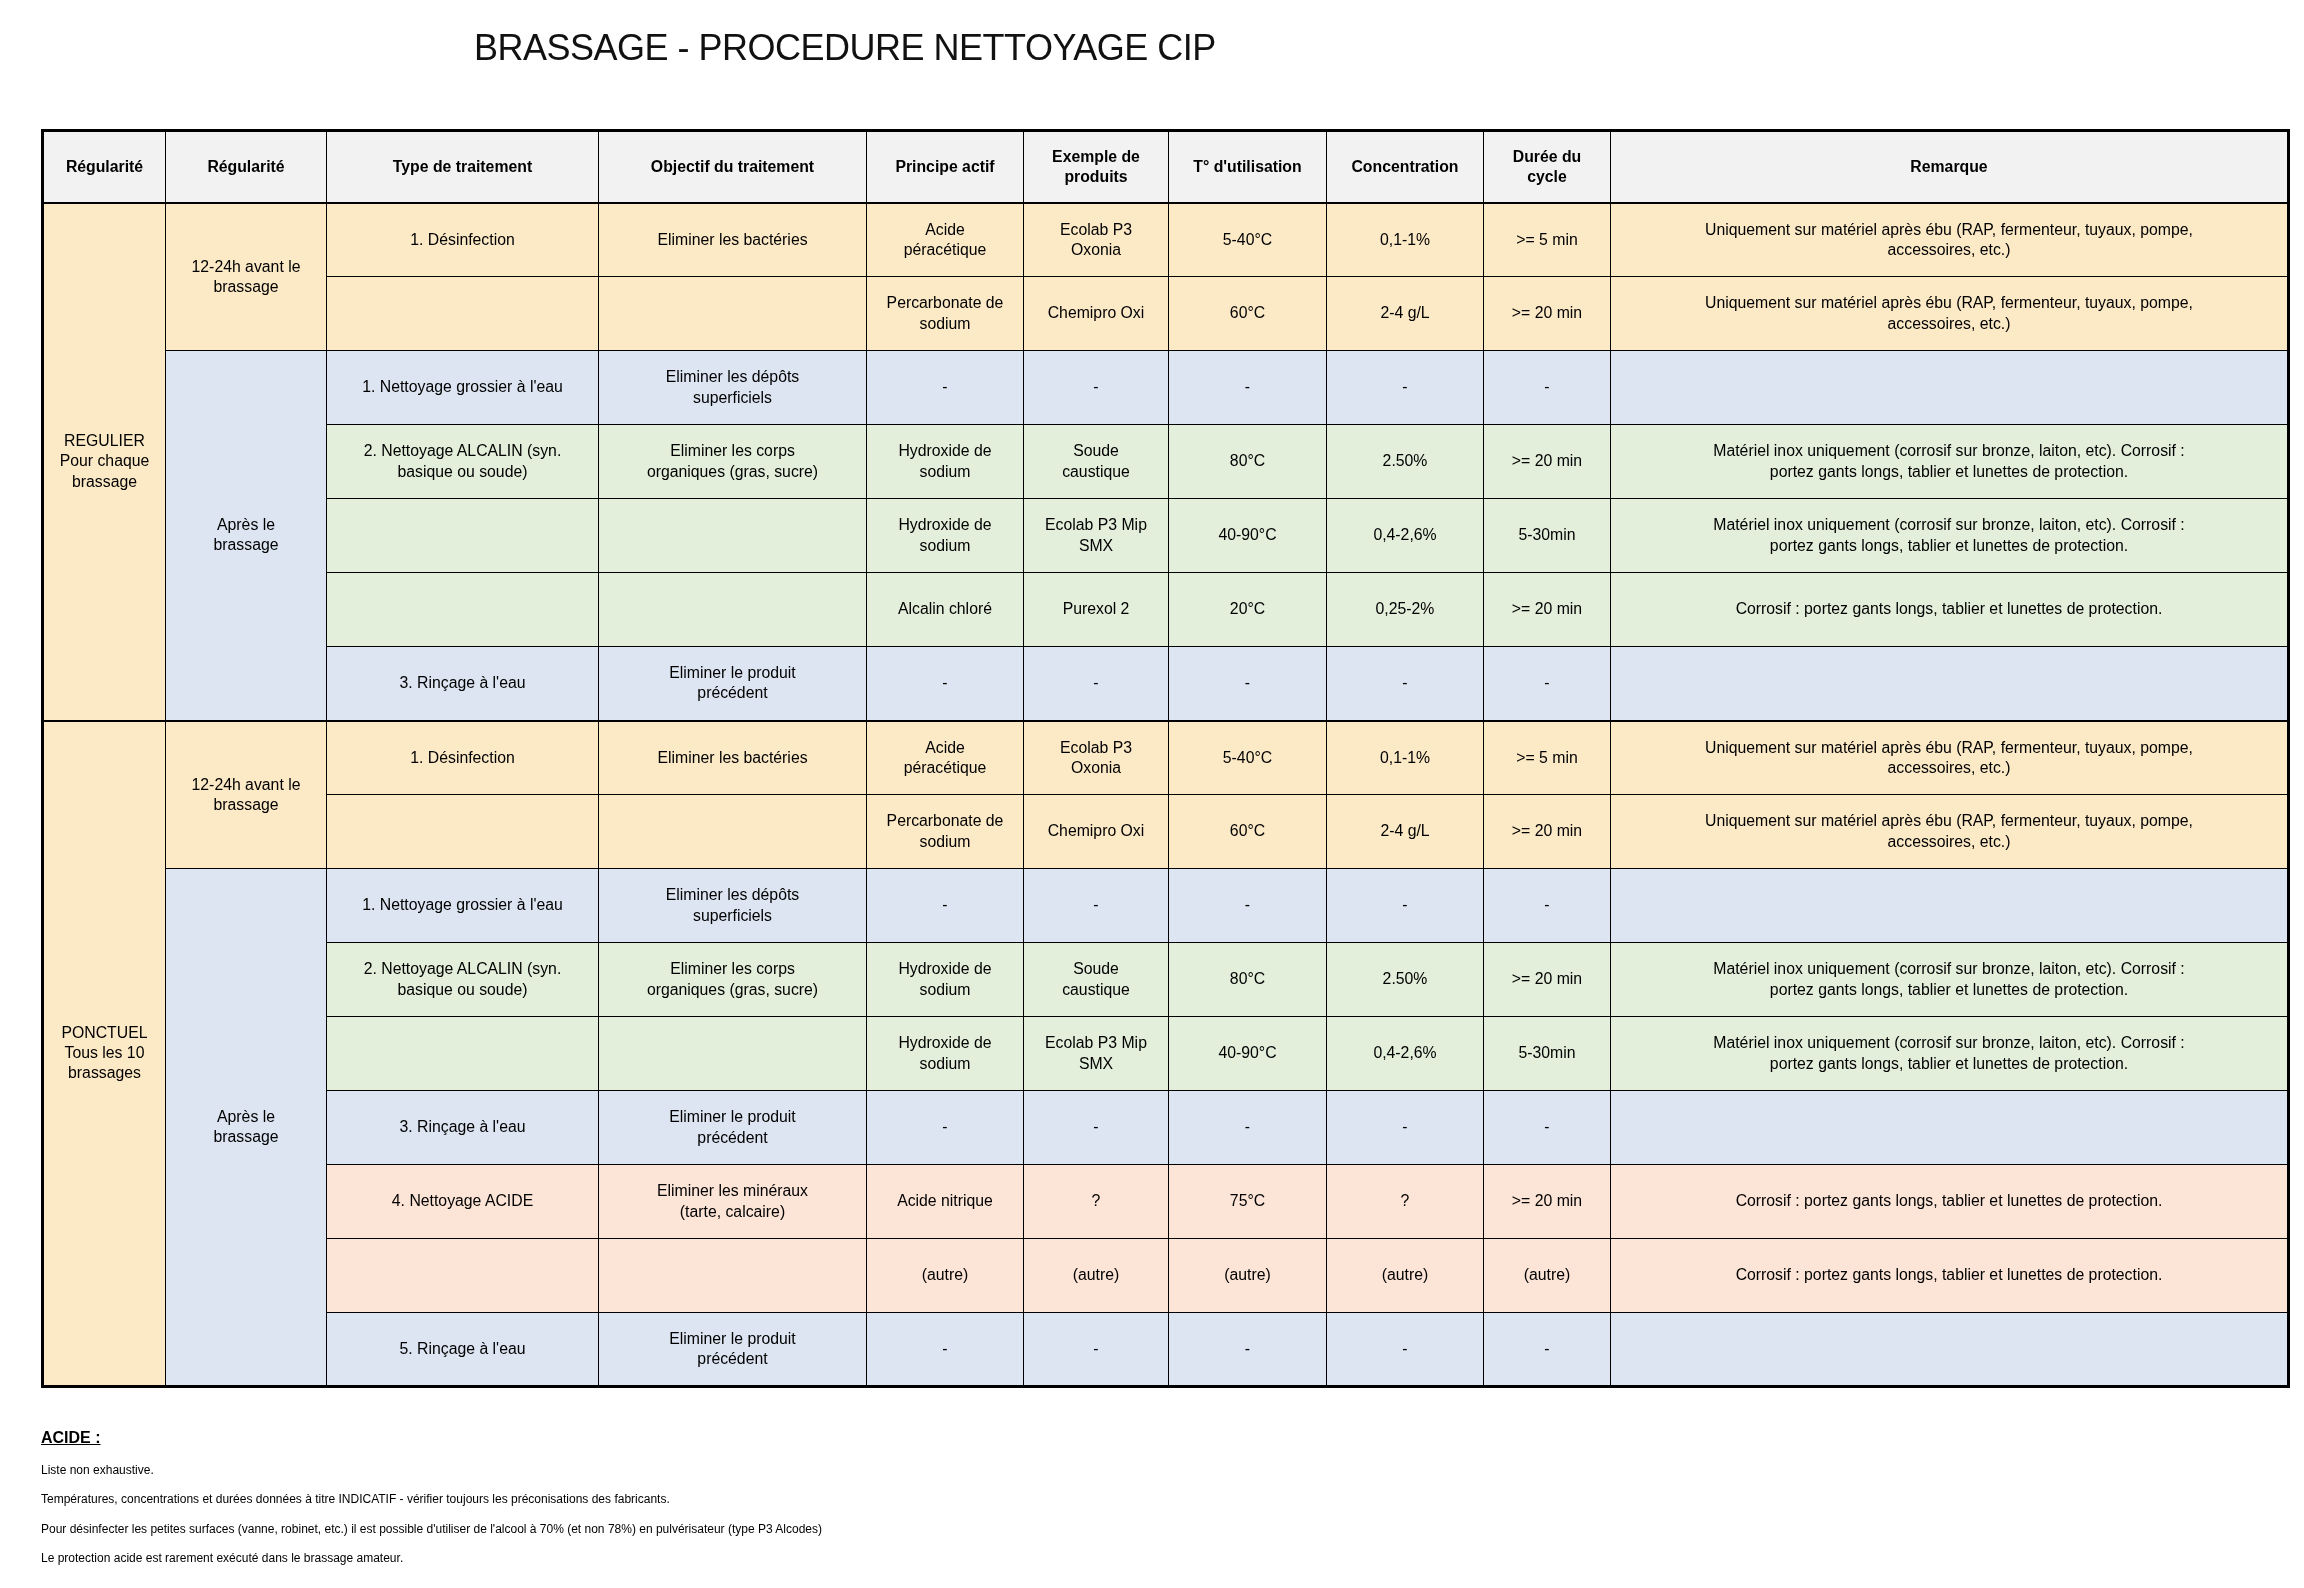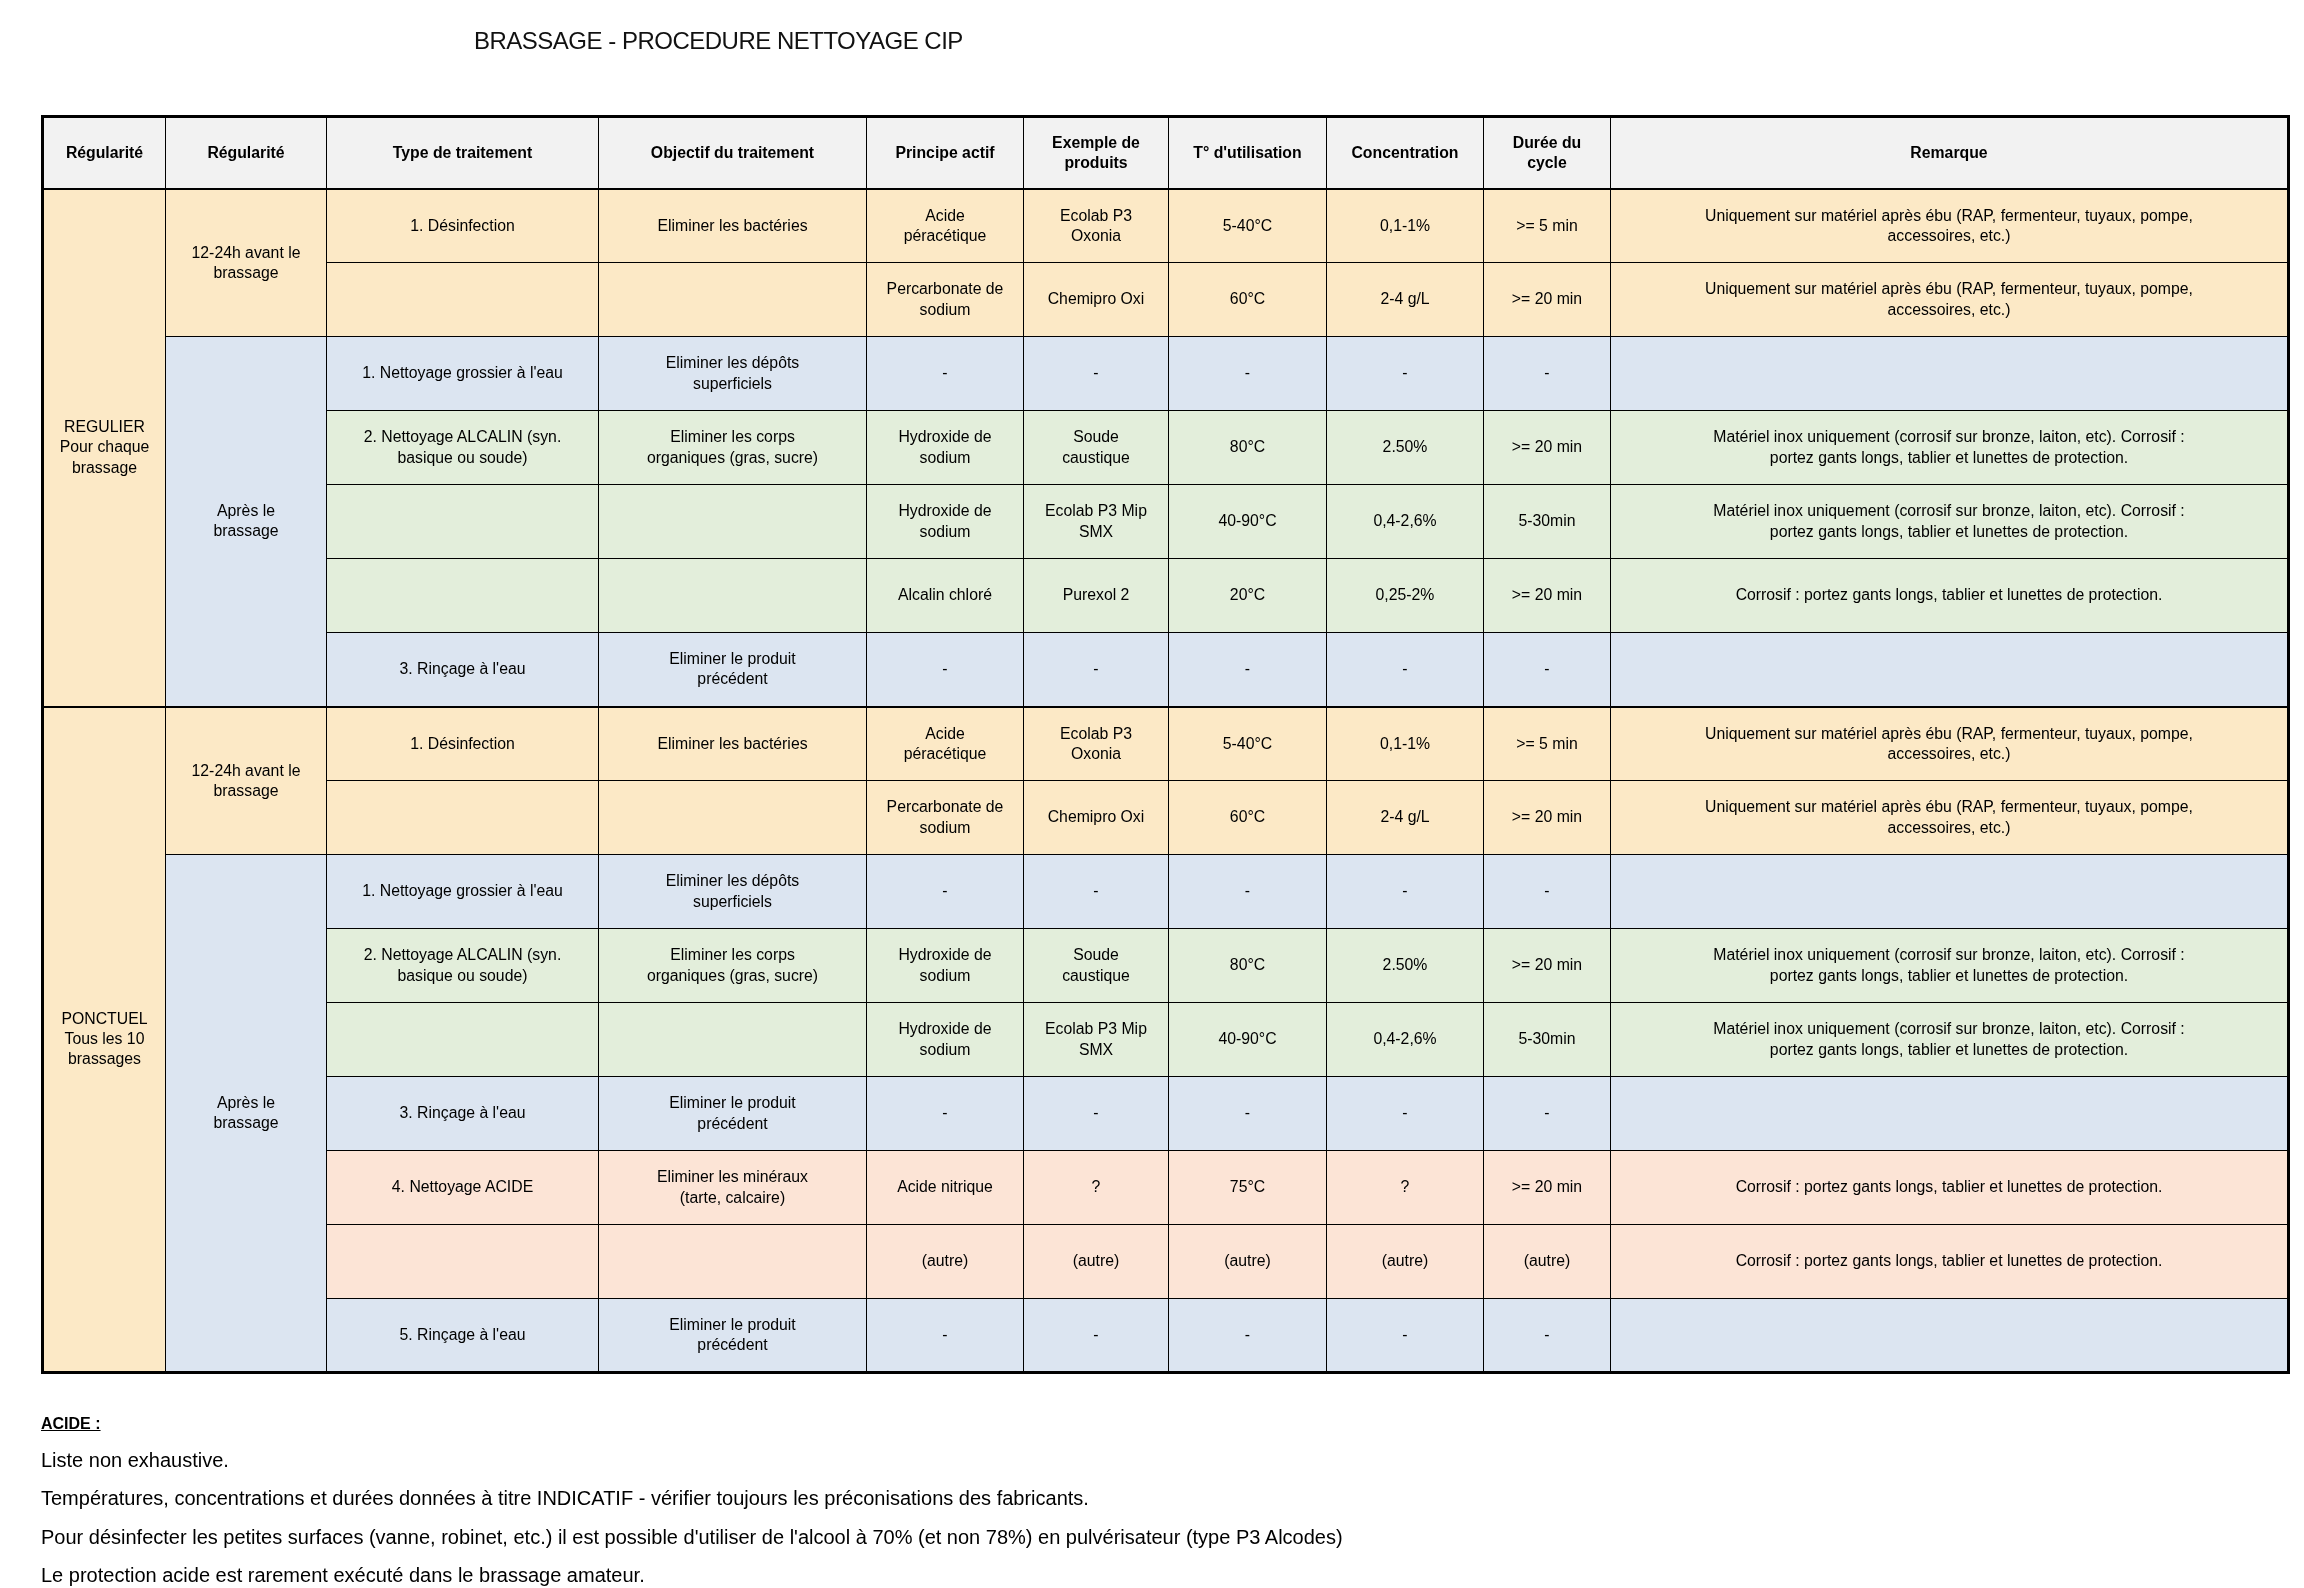"BRASSAGE - PROCEDURE NETTOYAGE CIP" .title { font-size: 24px -> 36px }
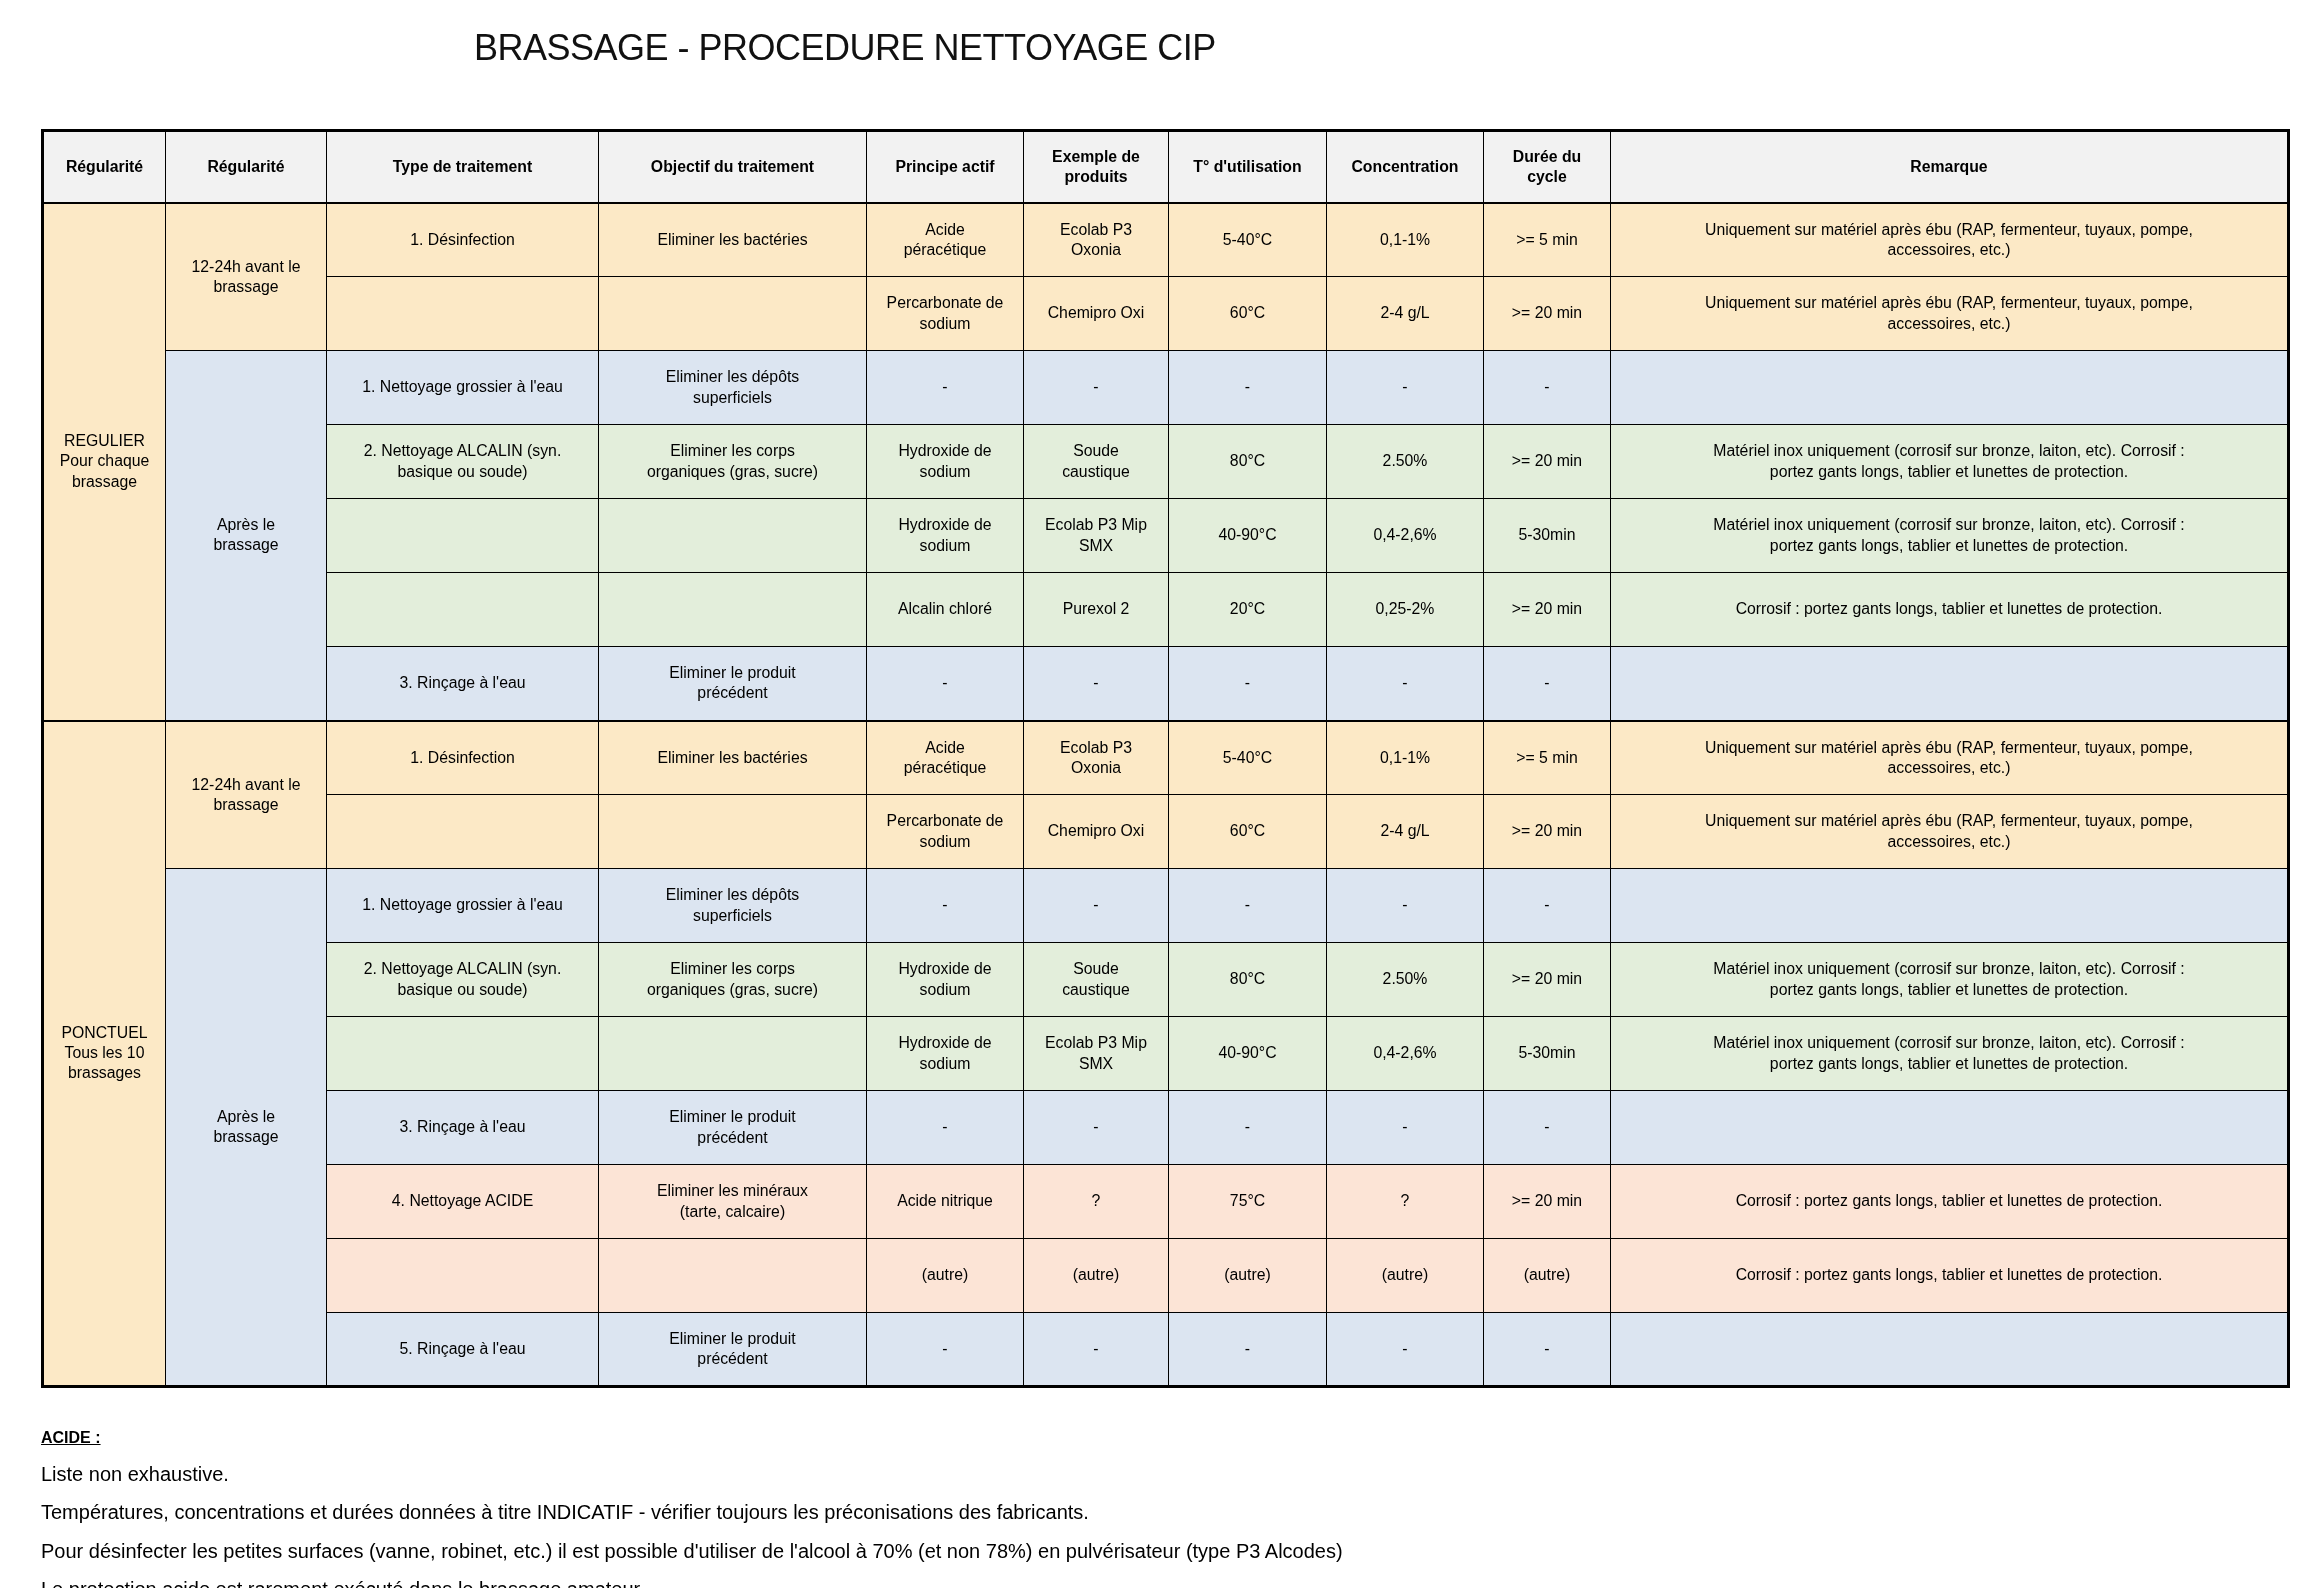"Liste non exhaustive." .notes p { font-size: 20px -> 12px }
